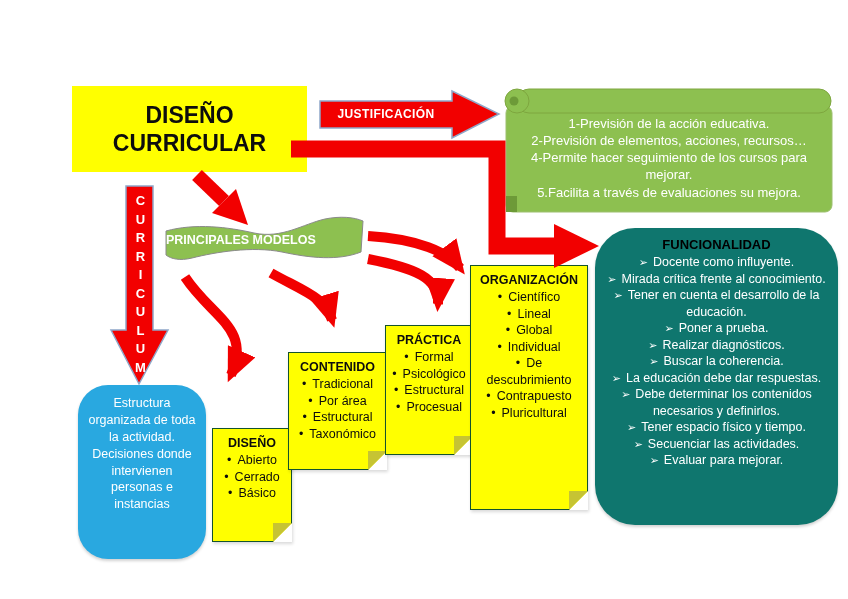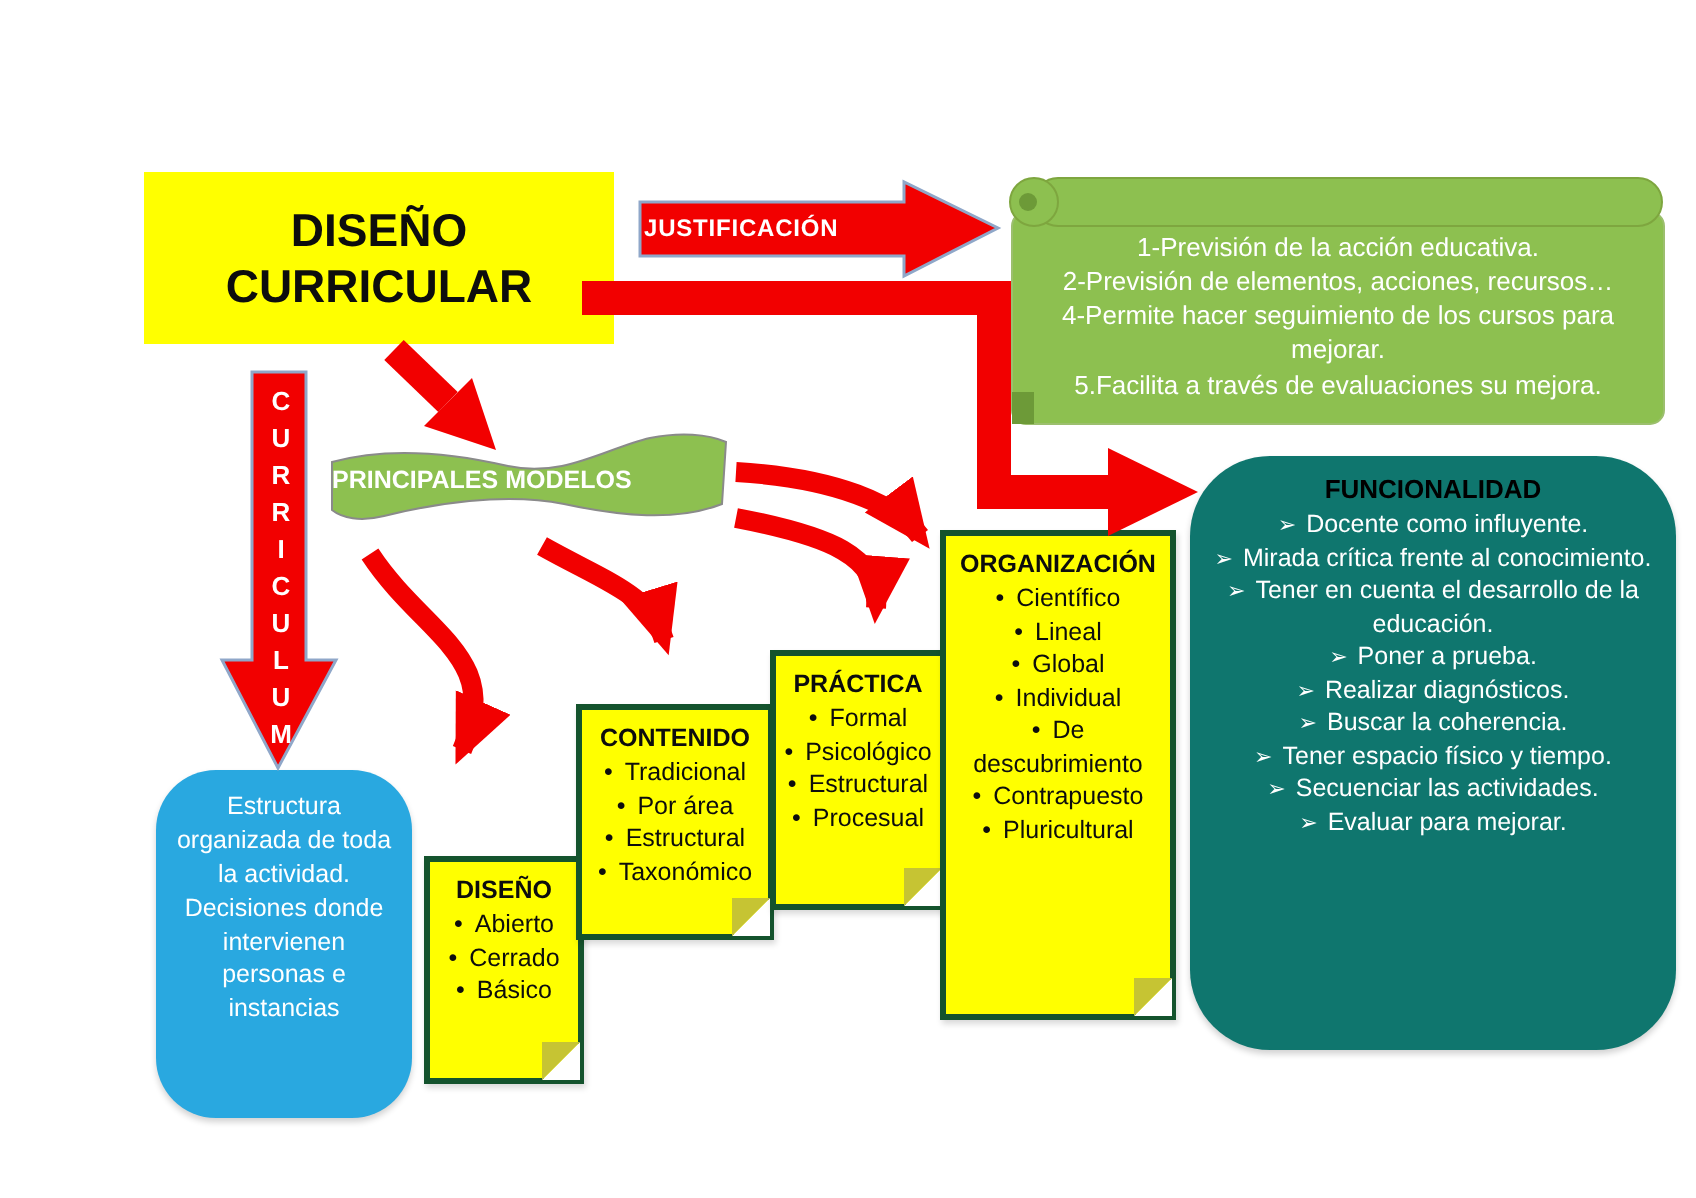"JUSTIFICACIÓN" .just-label { text-align: left -> center }
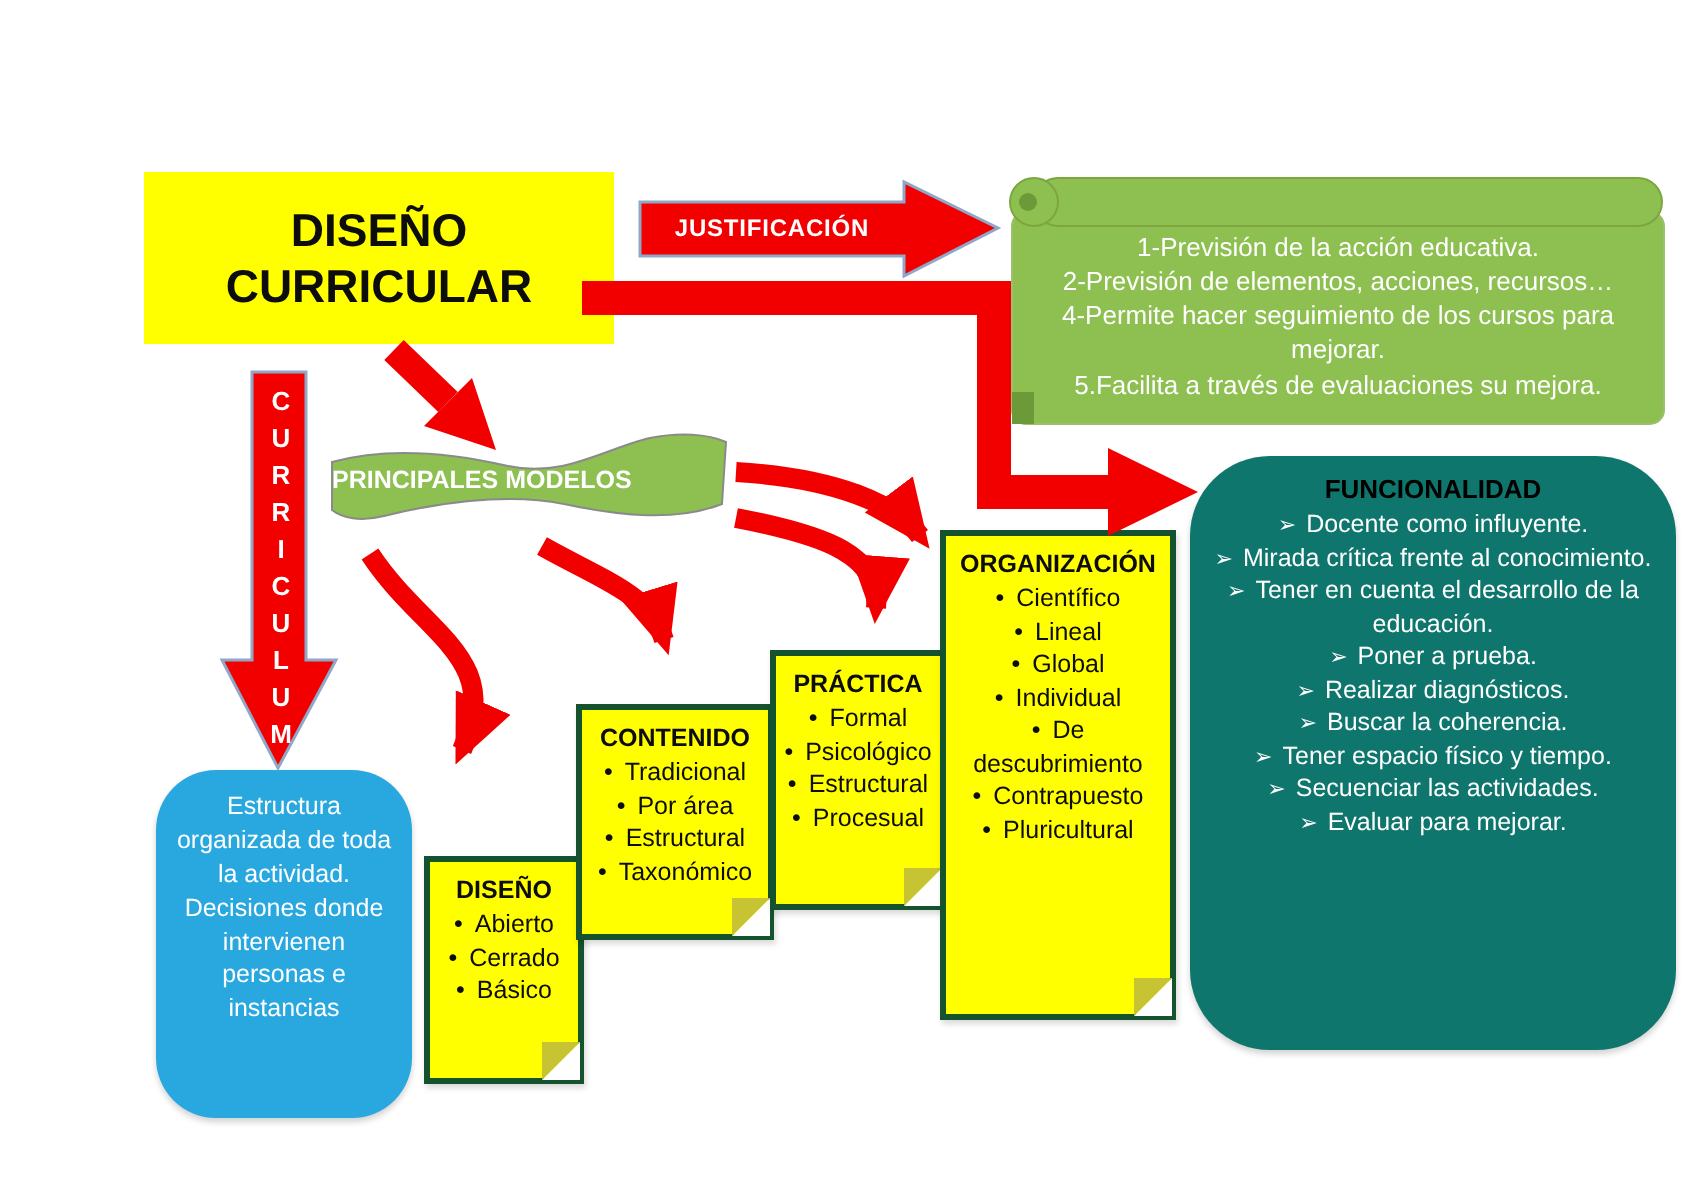"ORGANIZACIÓN" .note { border: 3px solid #14532d -> 1px solid #14532d }
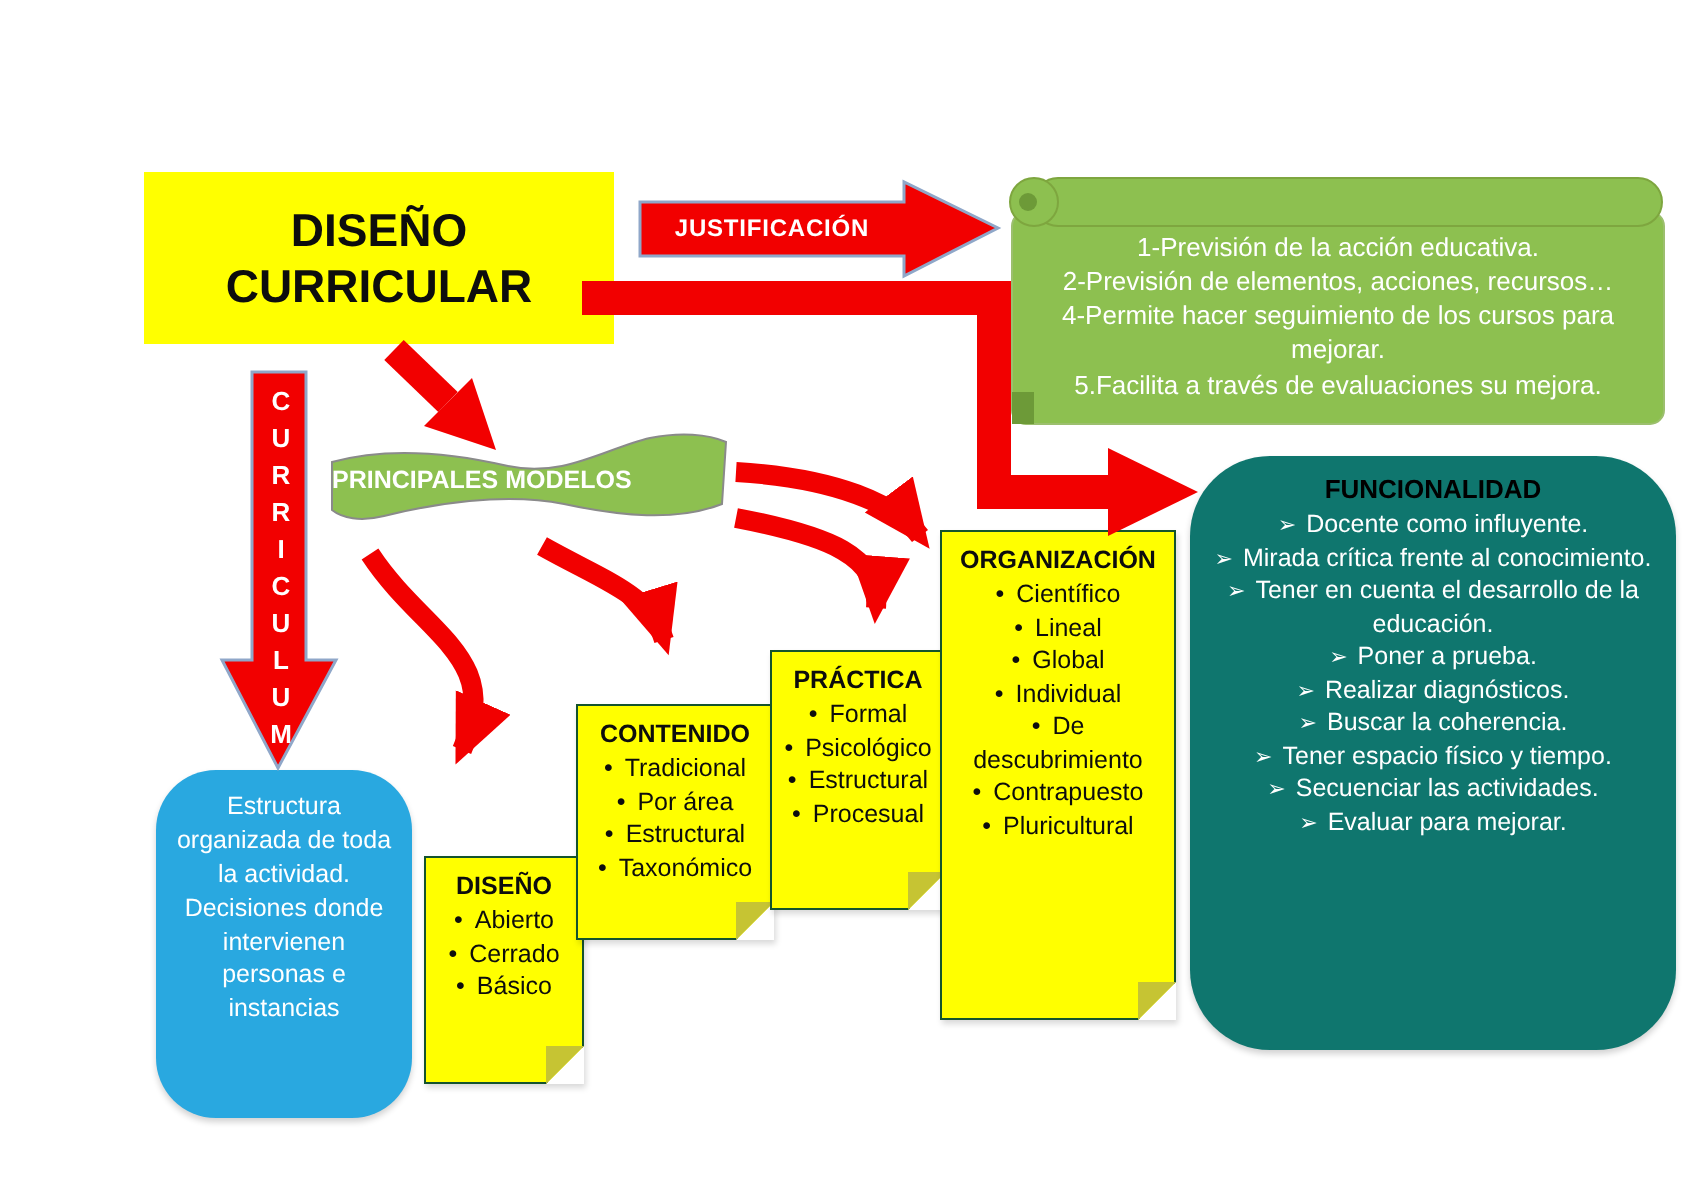"➢ La educación debe dar" li { html: none -> <li><span>➢</span><span>La educación debe dar respuestas.</span></li> }
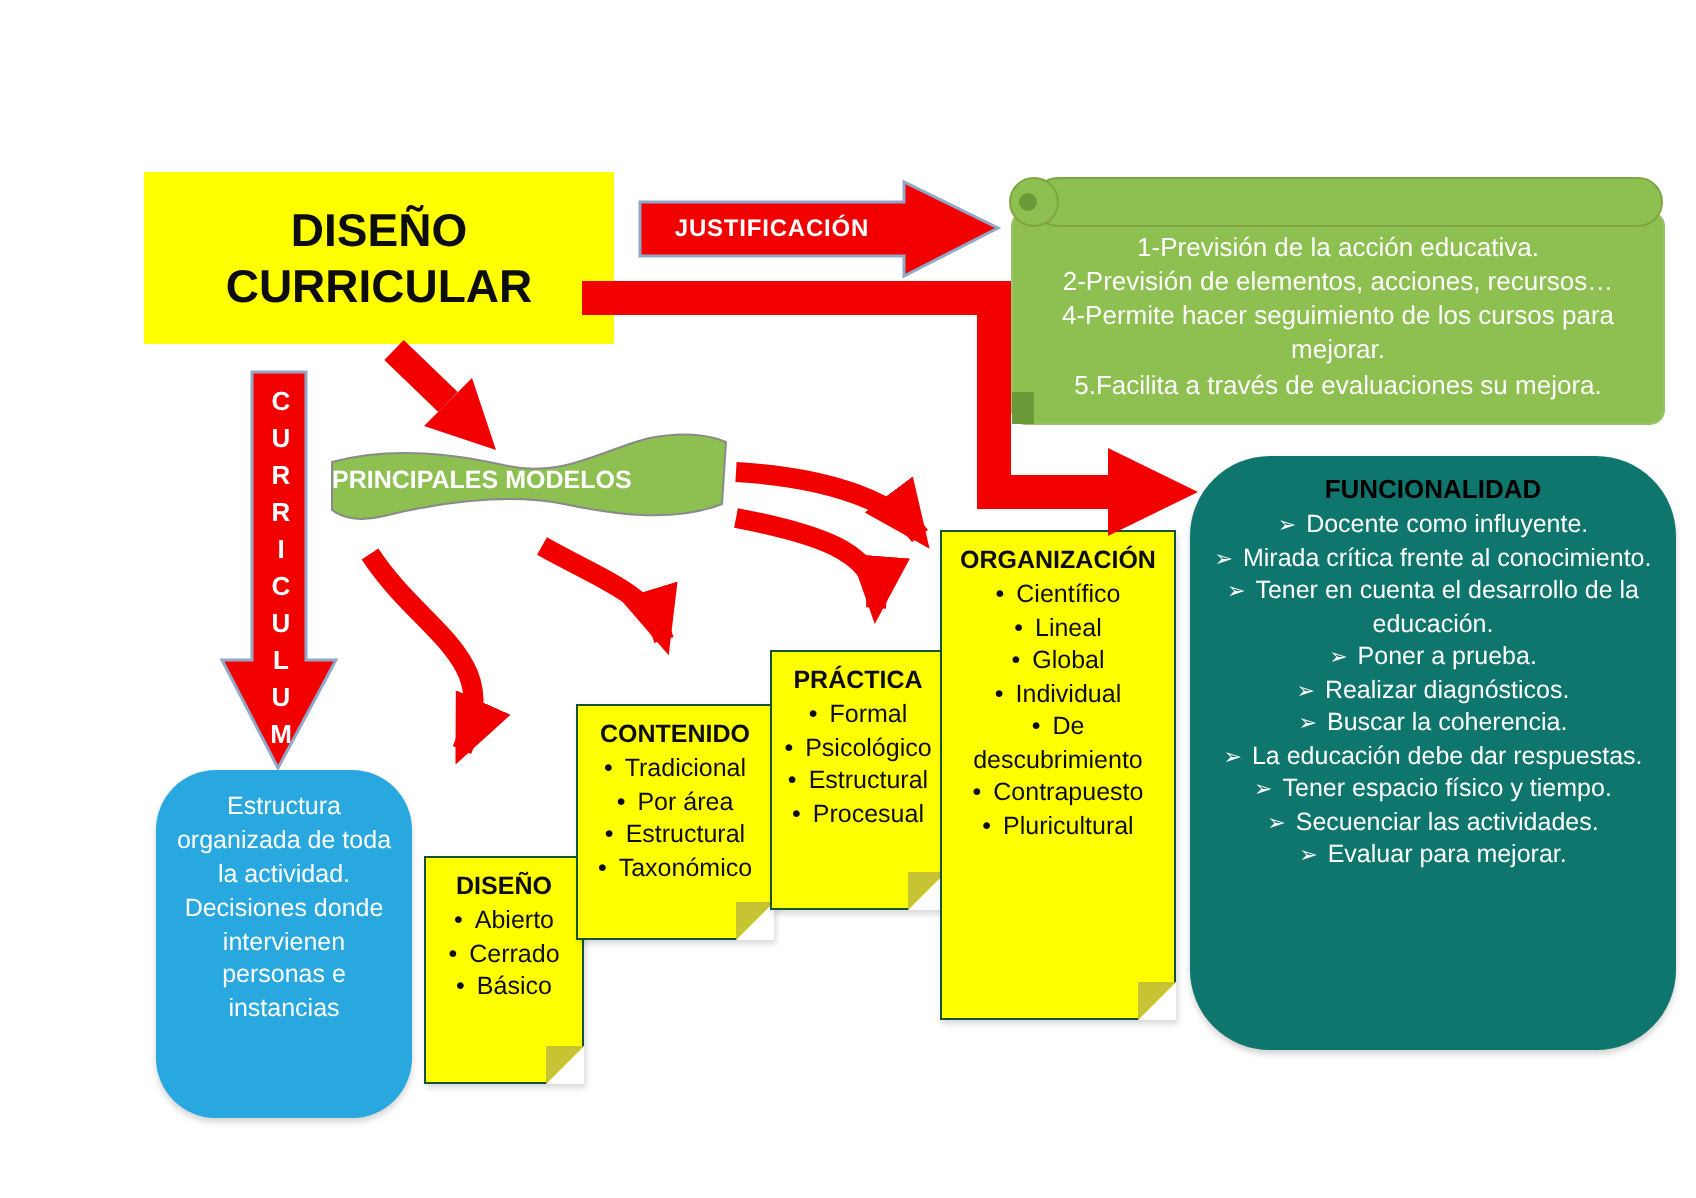"➢ Debe determinar los contenidos" li { html: none -> <li><span>➢</span><span>Debe determinar los contenidos necesarios y definirlos.</span></li> }
